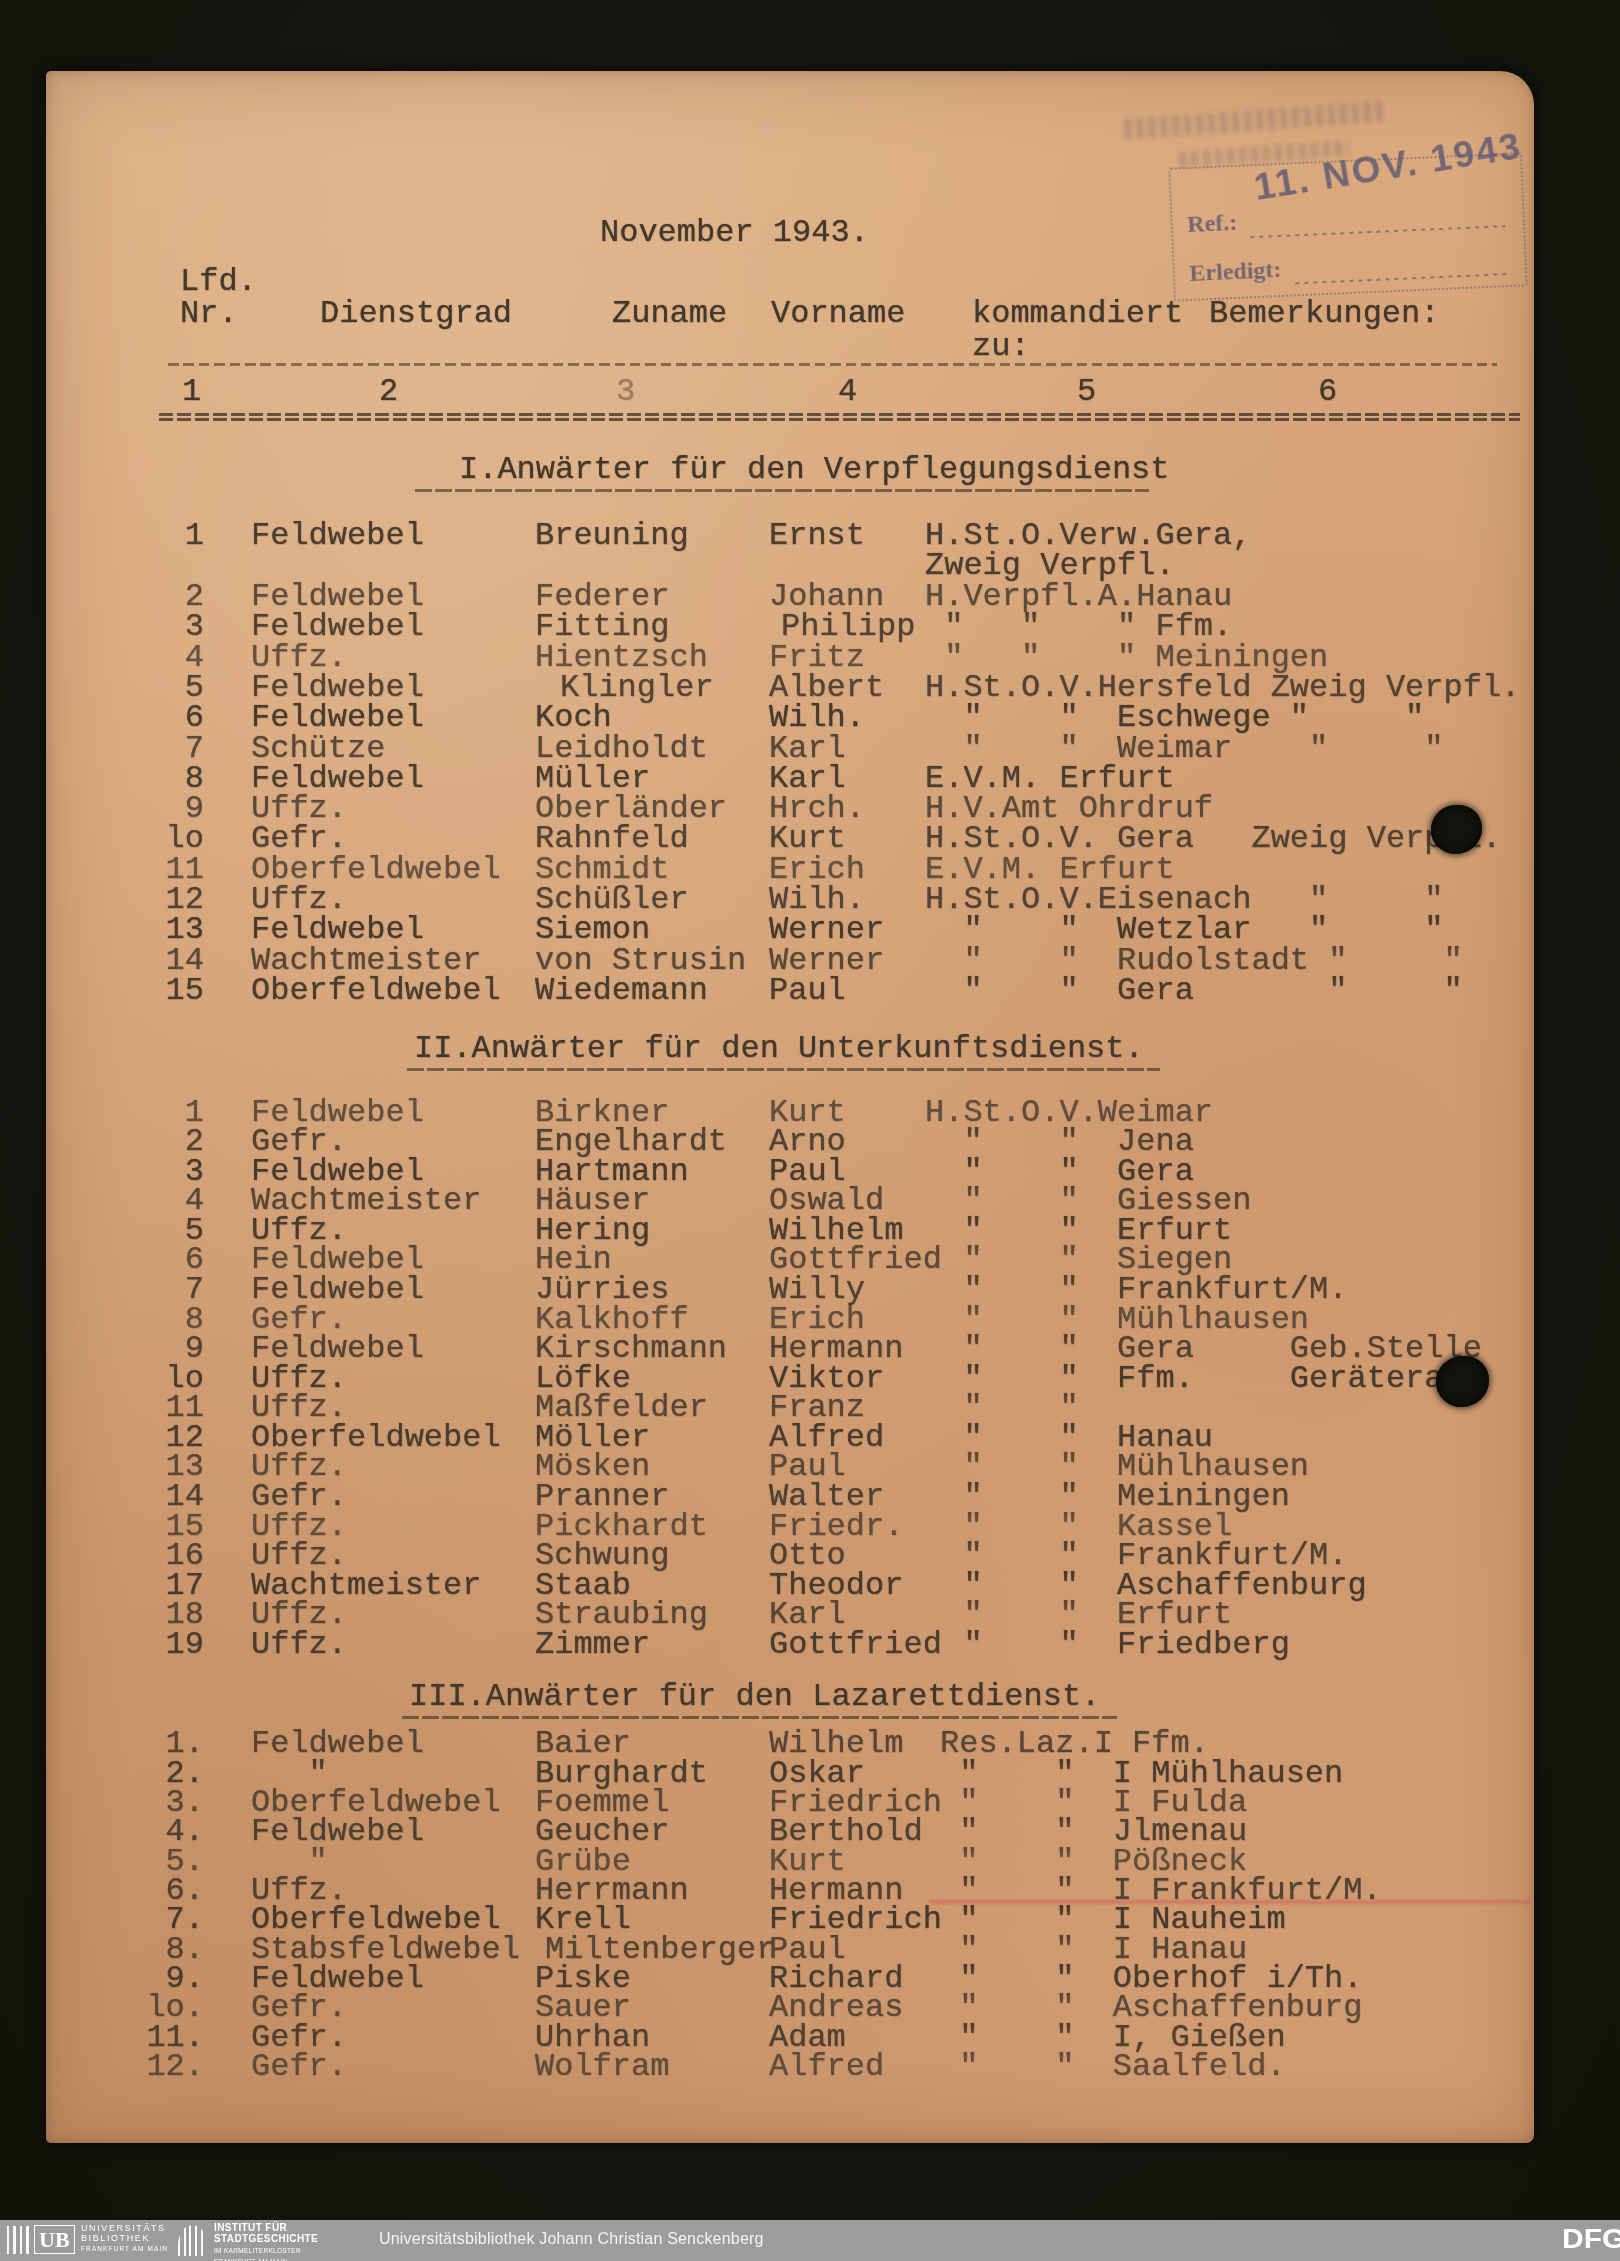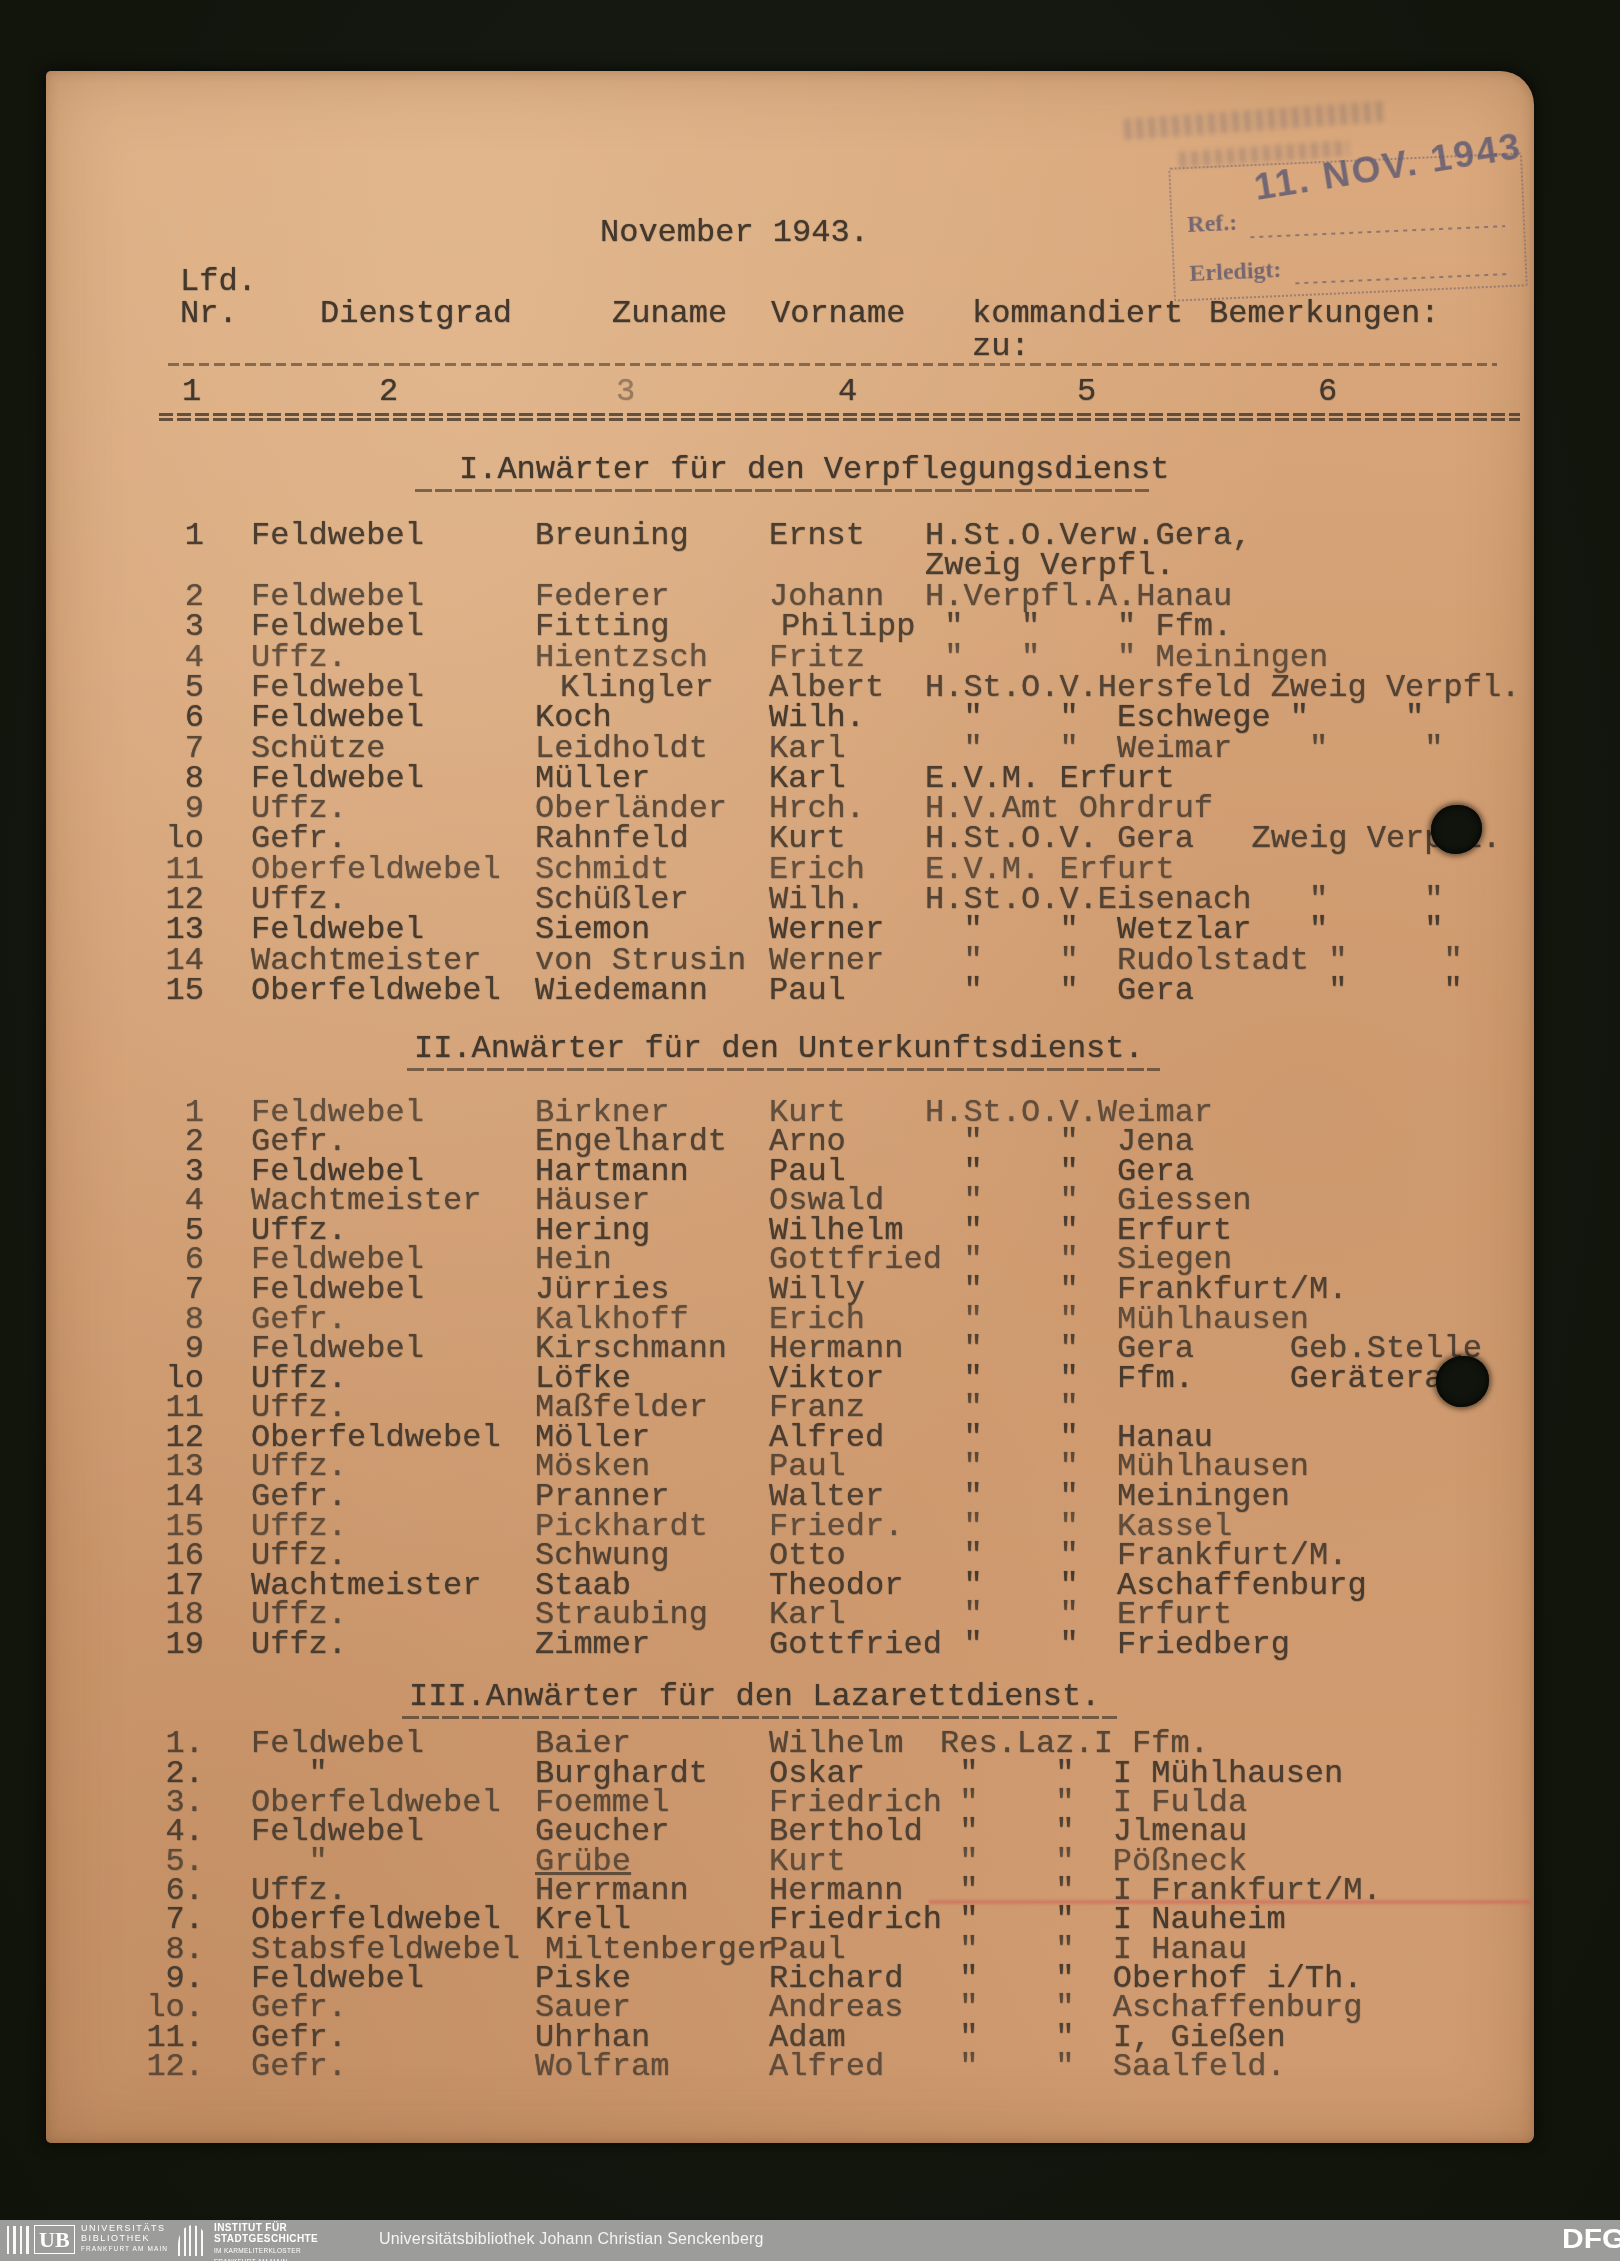"Grübe" div.tw { text-decoration: underline -> none }
